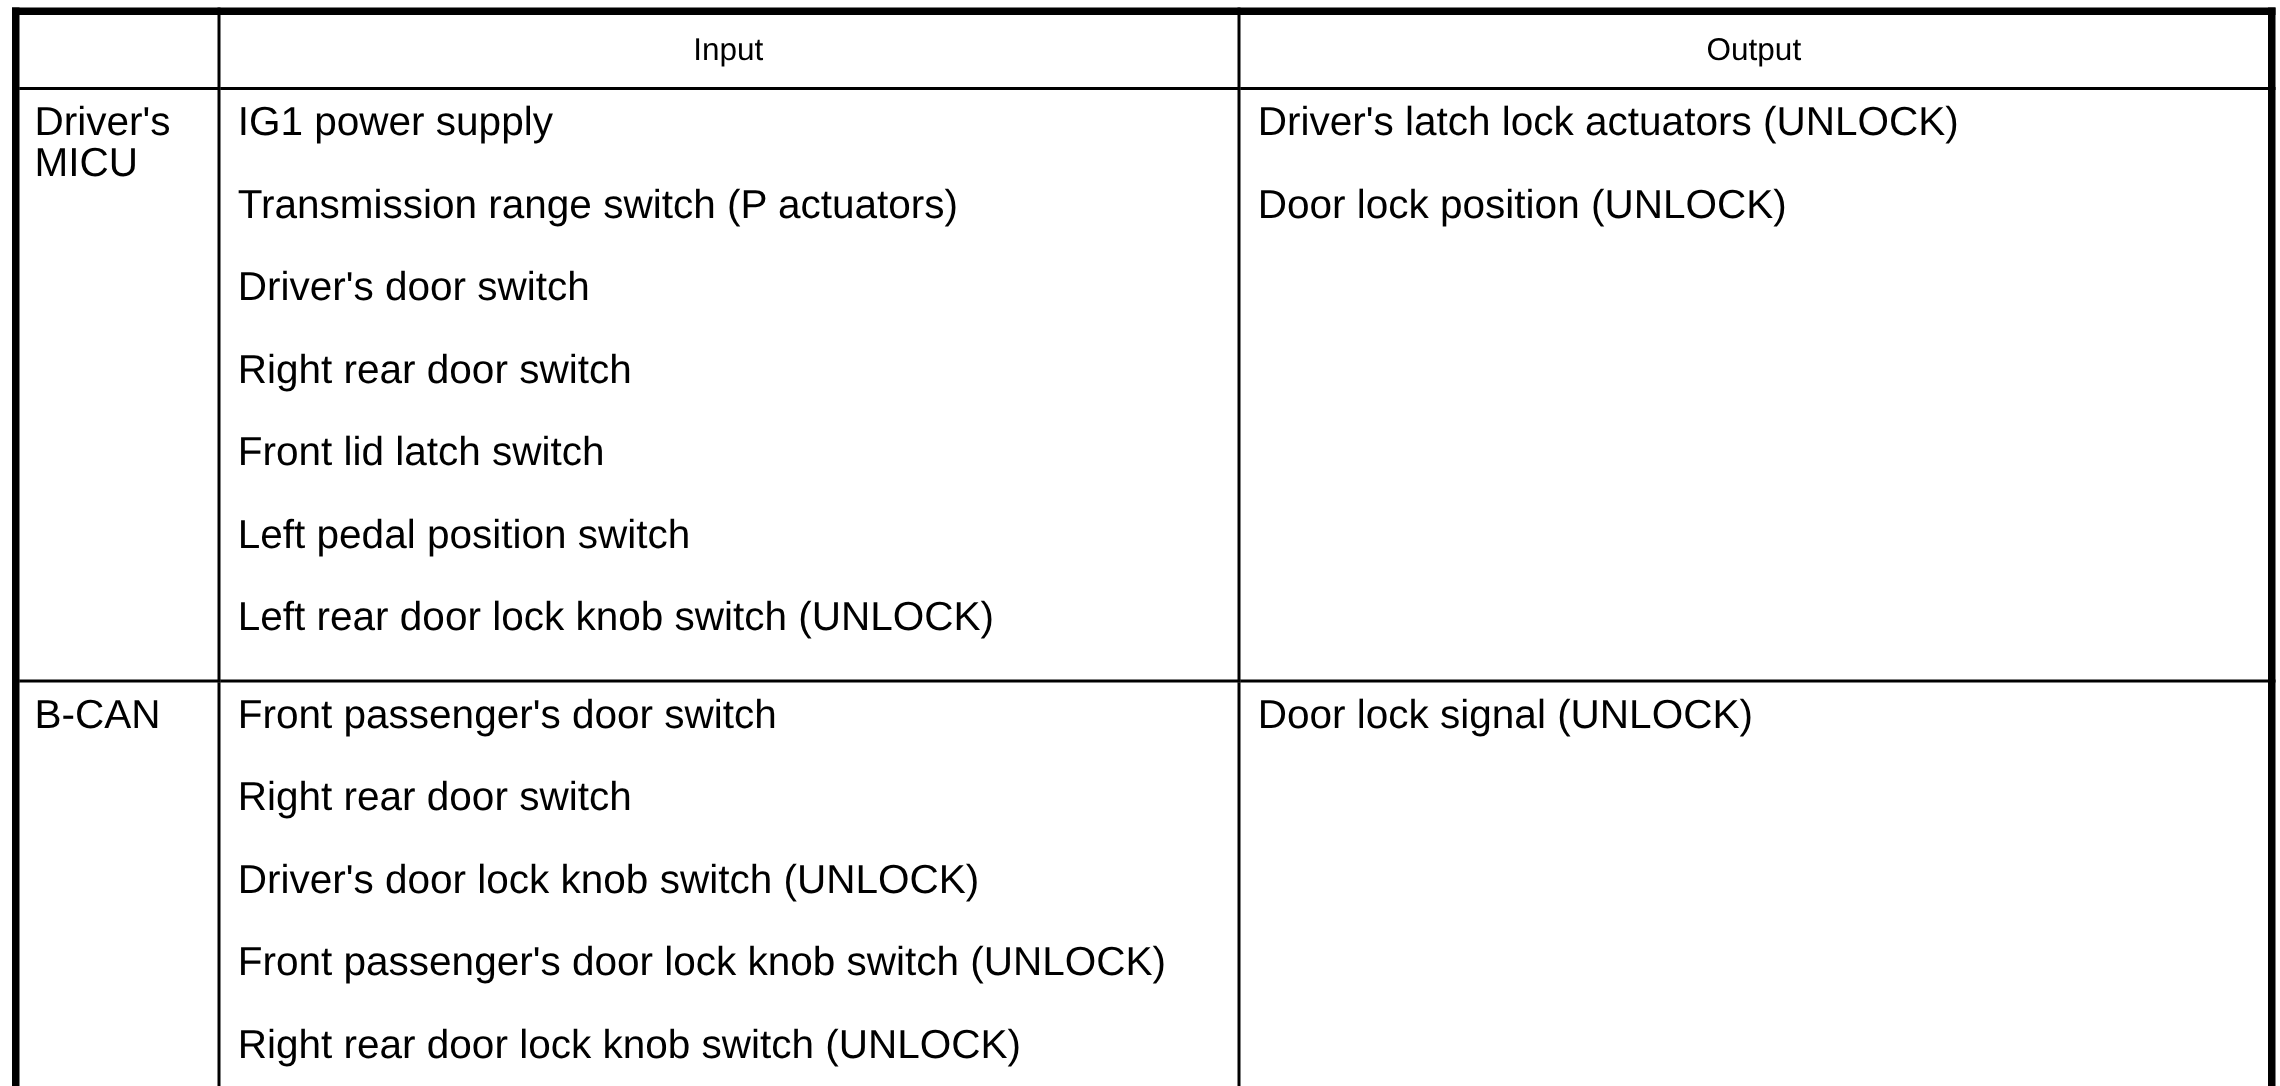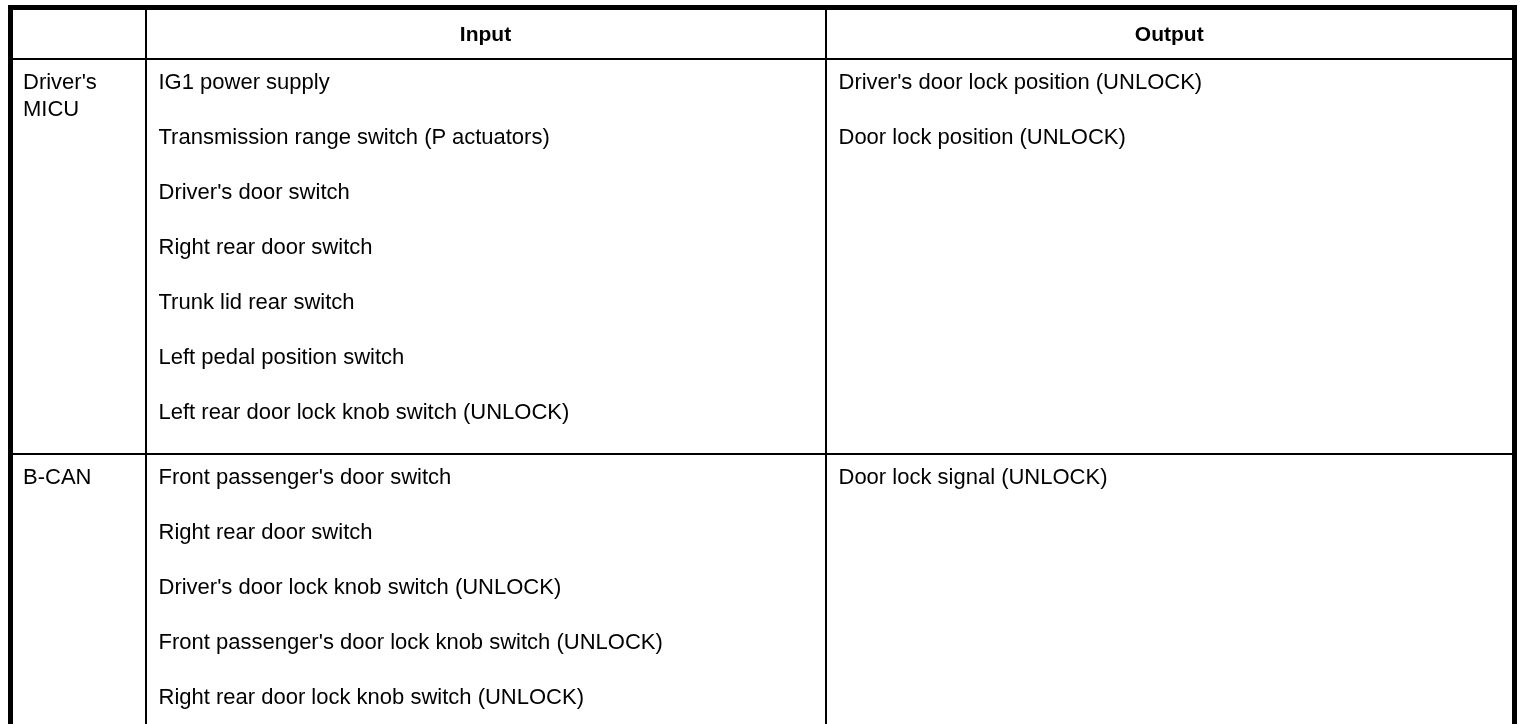"Input" th { font-weight: bold -> normal }
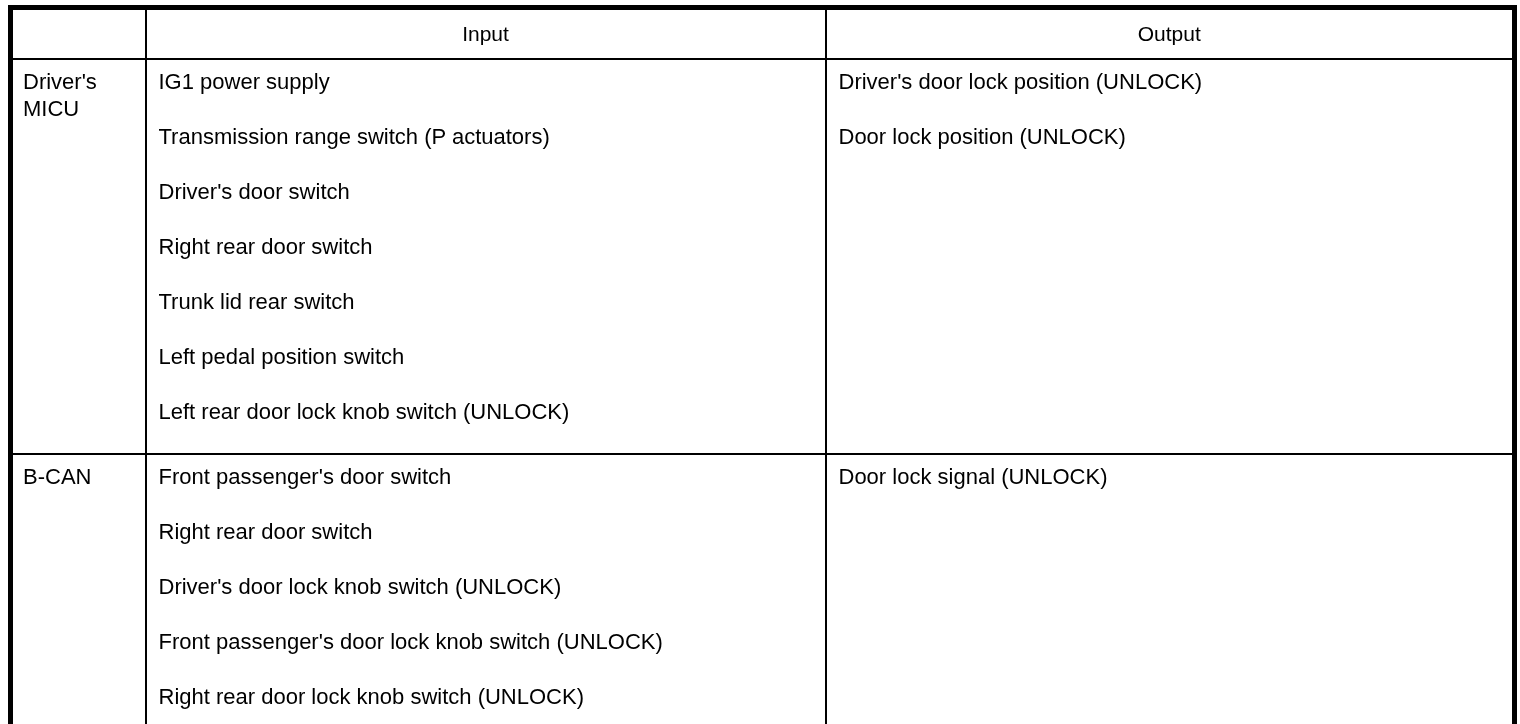"Driver's MICU" td { font-size: 22px -> 27px }
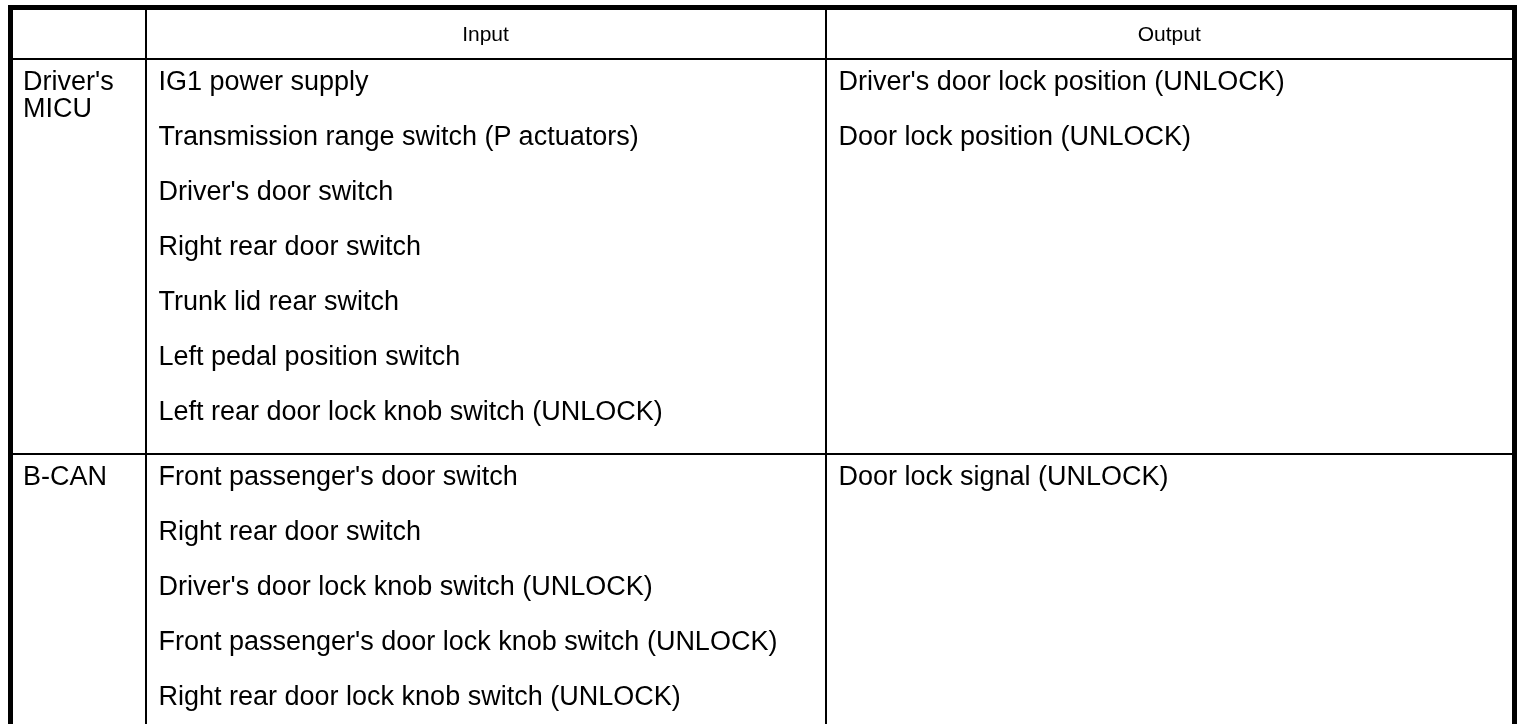"Driver's door lock position (UNLOCK)" div.item { text: door lock position -> latch lock actuators }
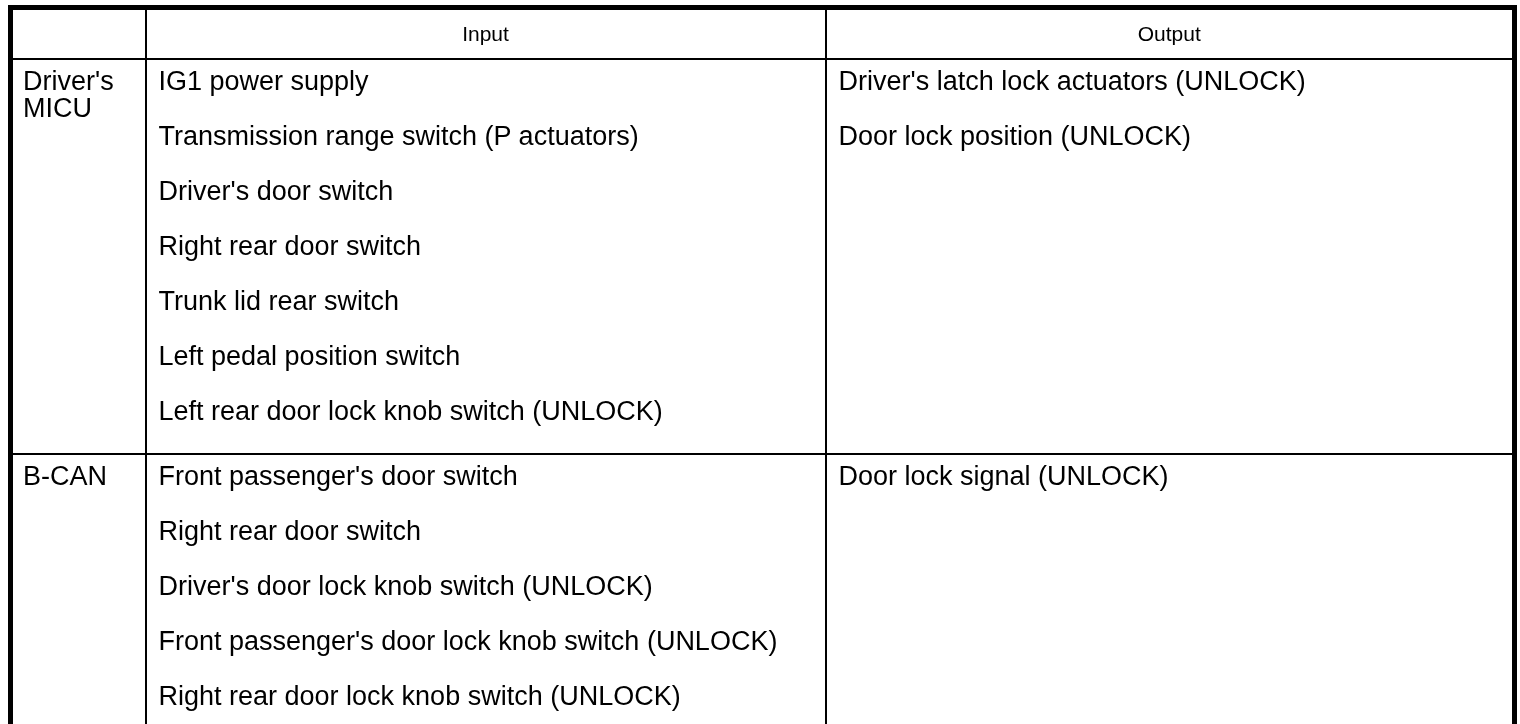"Trunk lid rear switch" div.item { text: Trunk lid rear -> Front lid latch }
